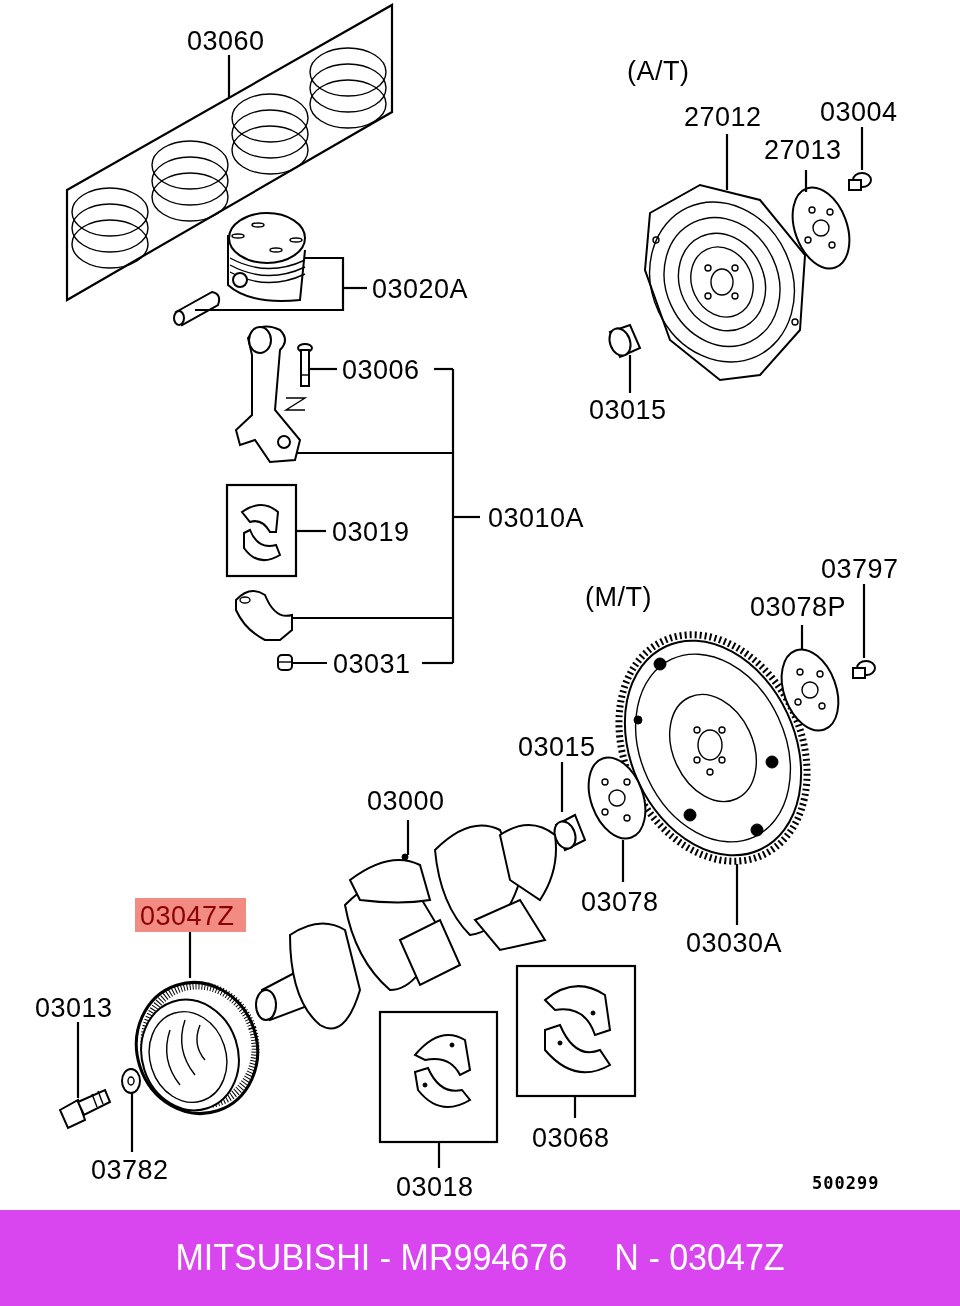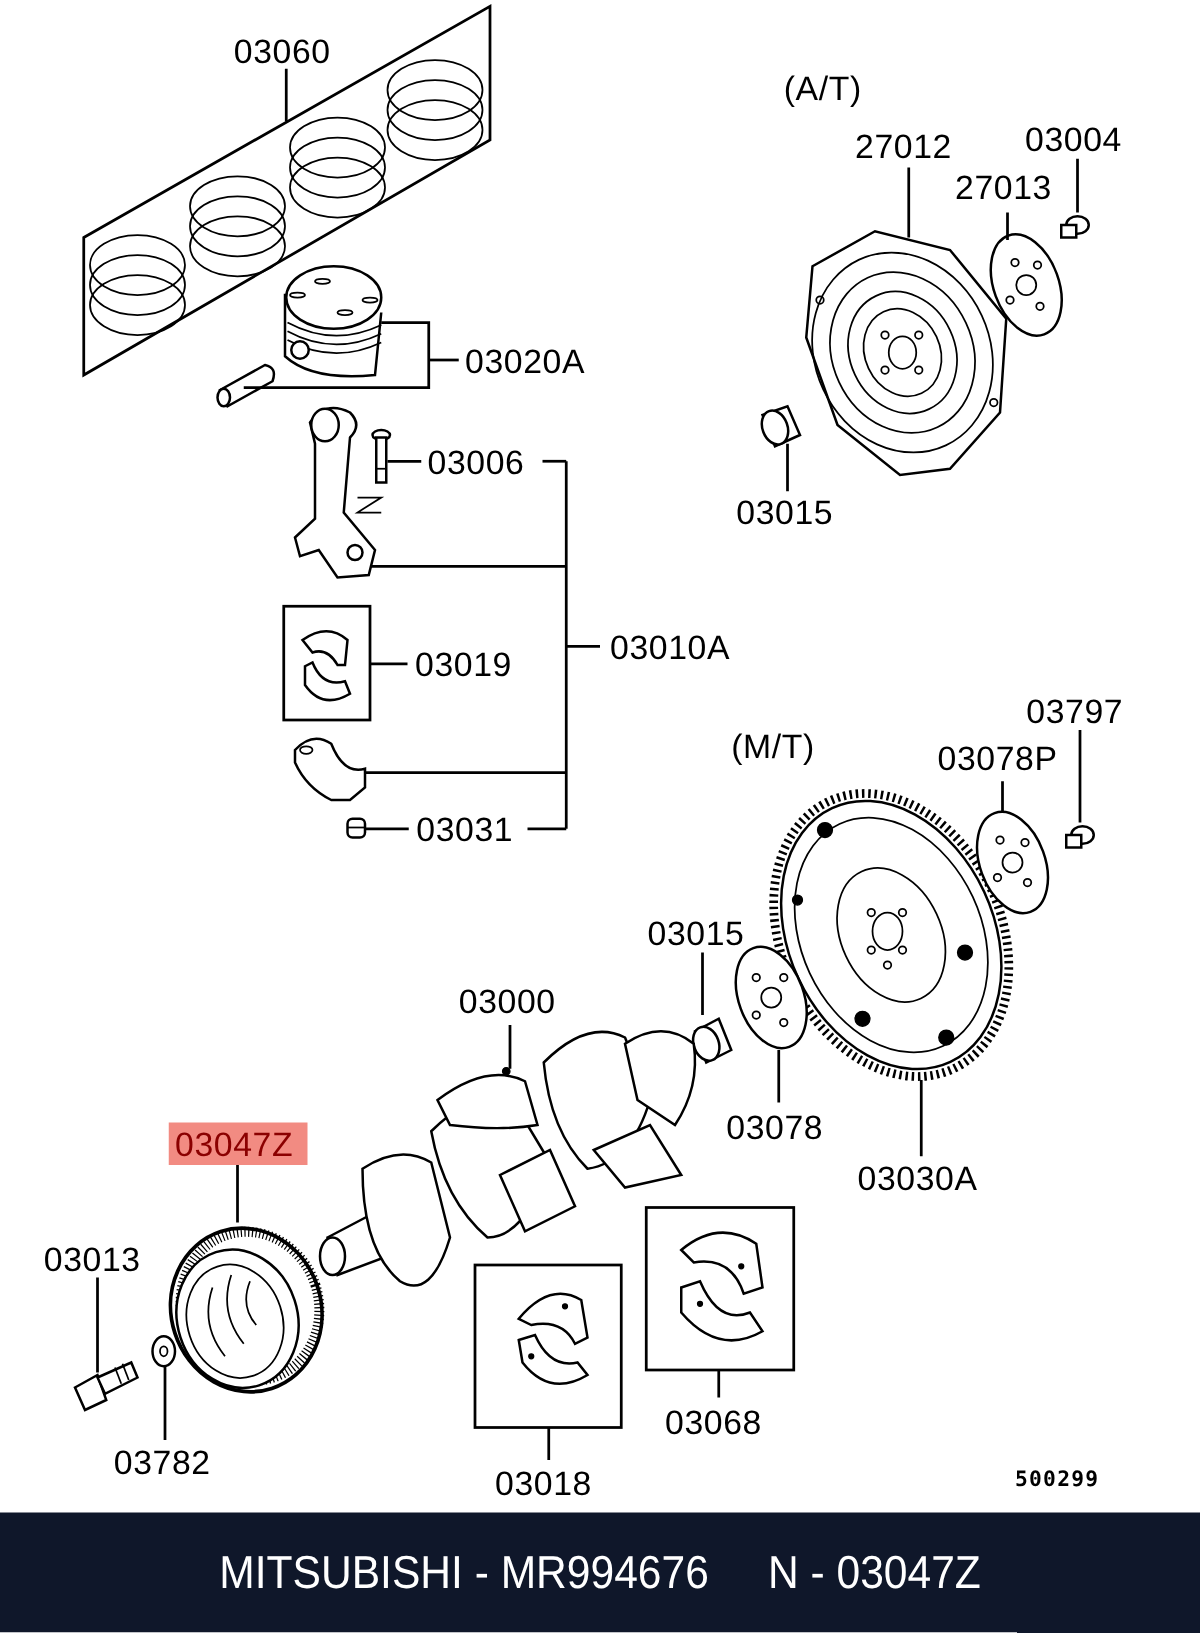"MITSUBISHI - MR994676 N -" #footer { background: #0f172a -> #d946ef }
